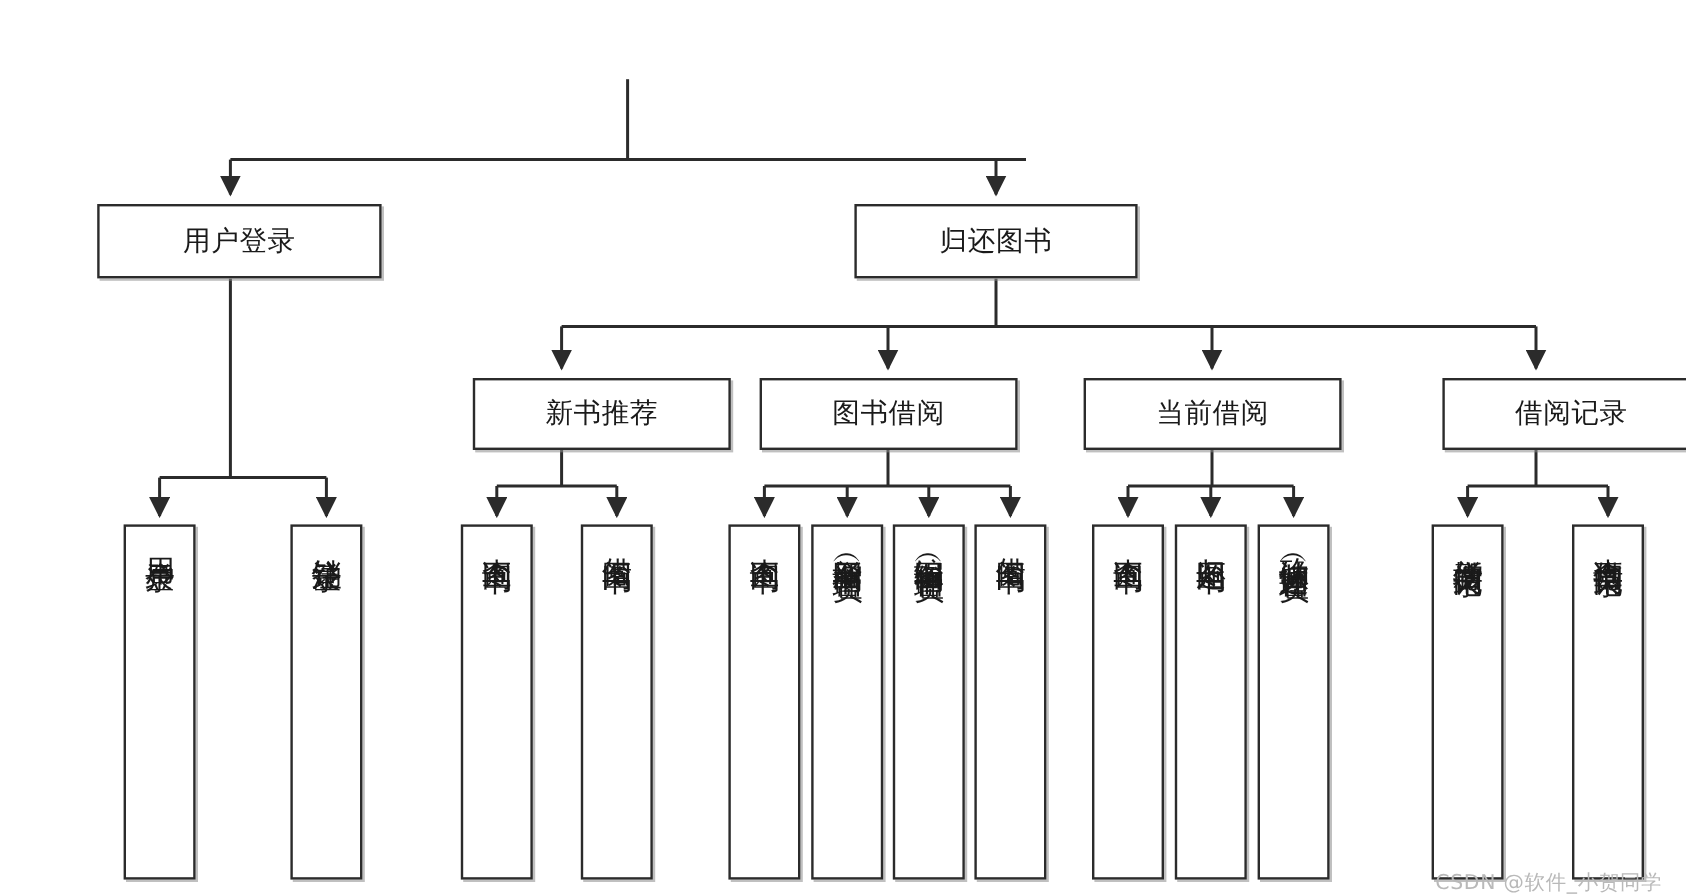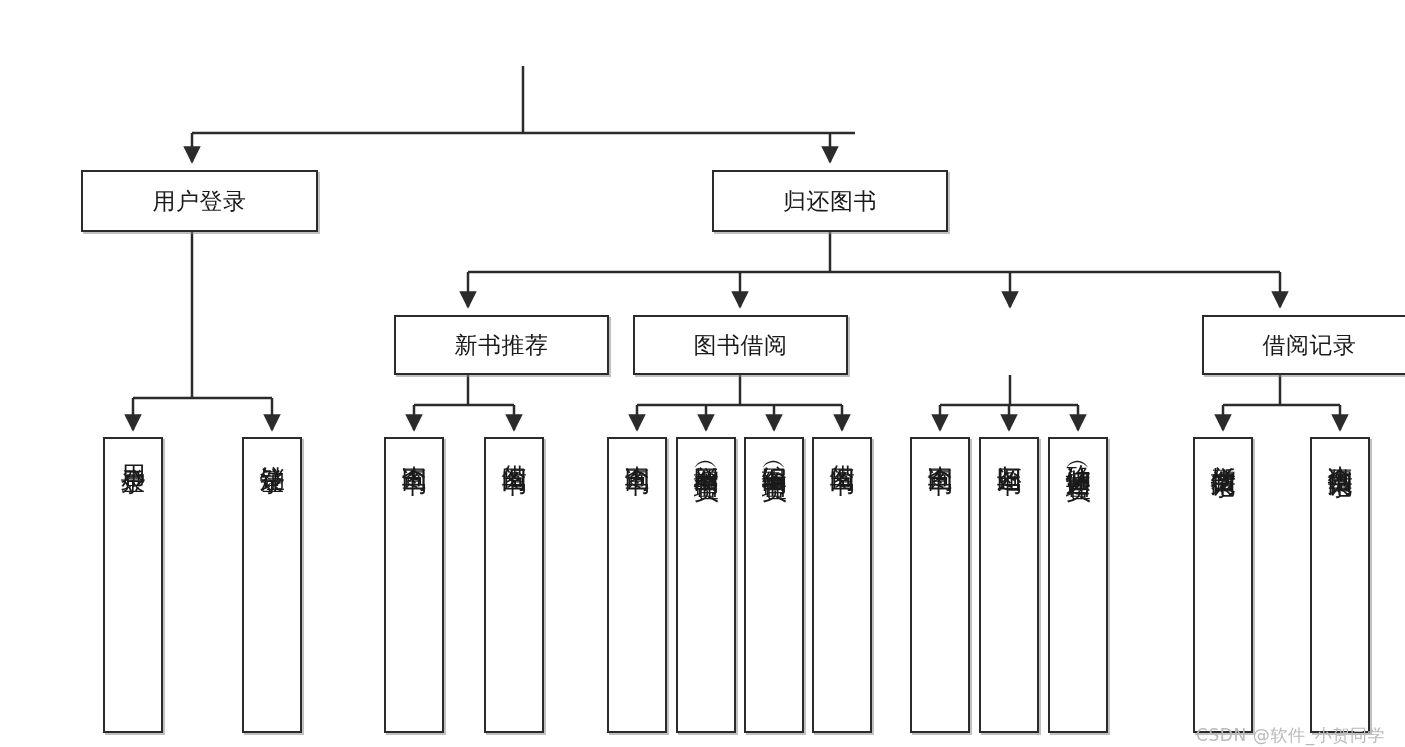"当前借阅" div.node { html: none -> <div> <span>当前借阅</span> </div> }
